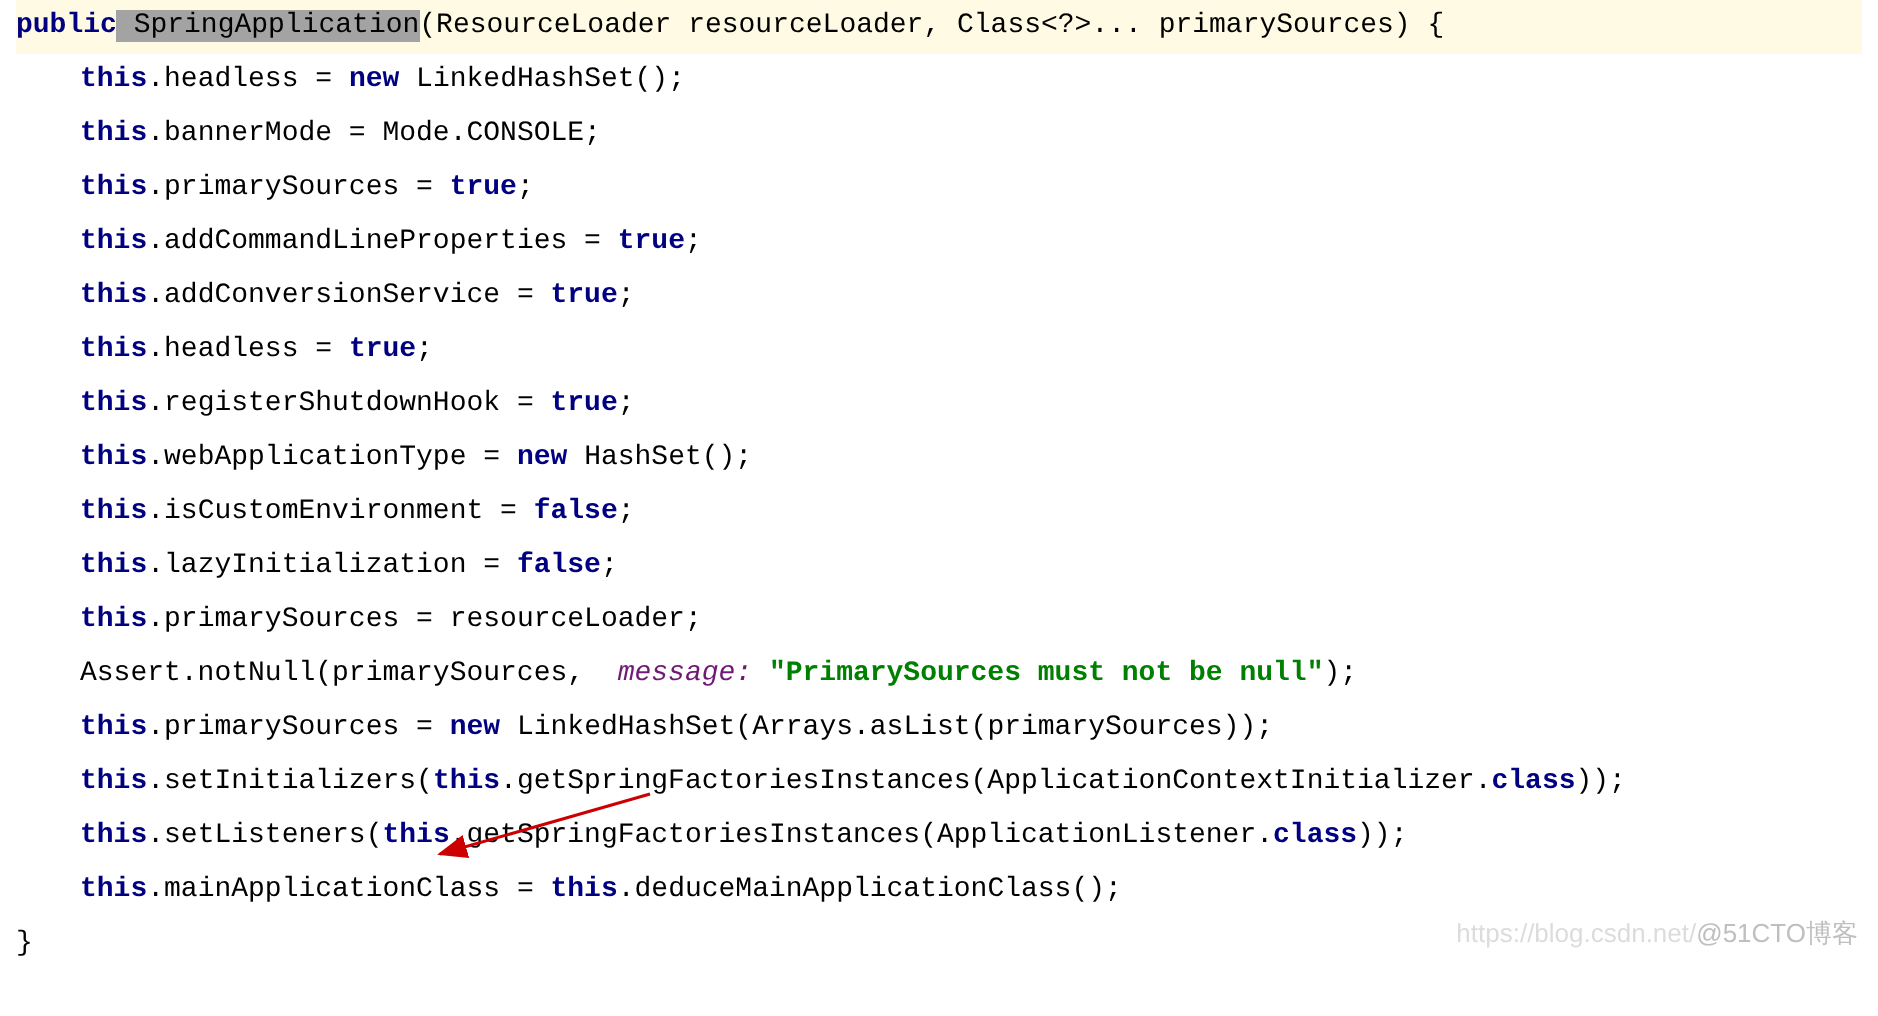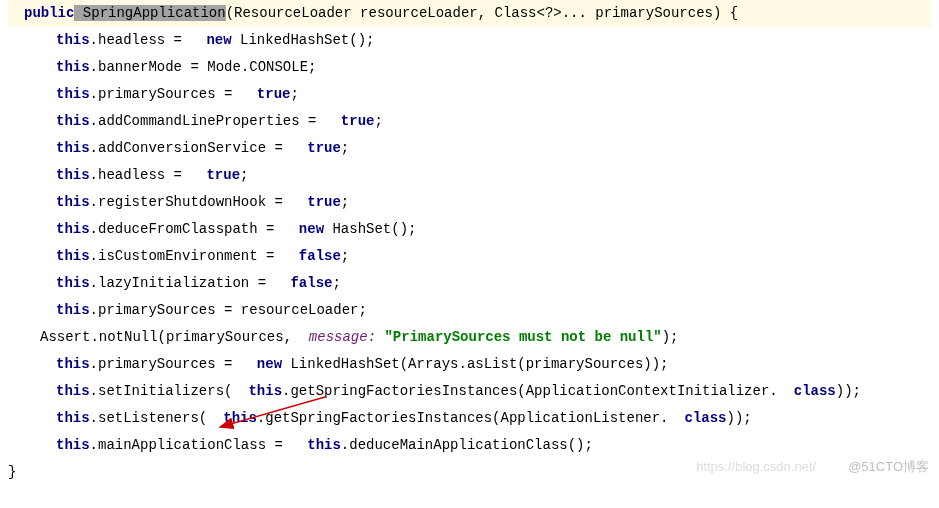"public" .kw { margin-left: 16px -> none }
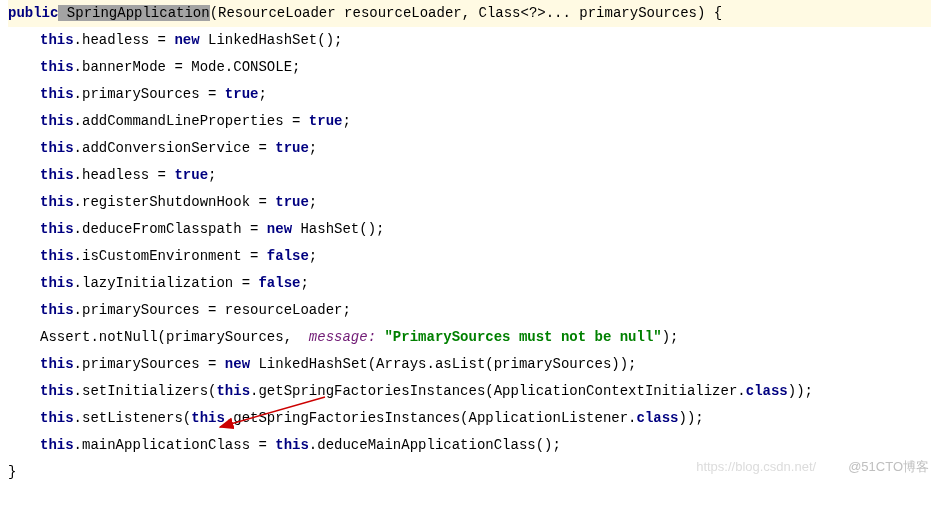".deduceFromClasspath =" span { text: .deduceFromClasspath -> .webApplicationType }
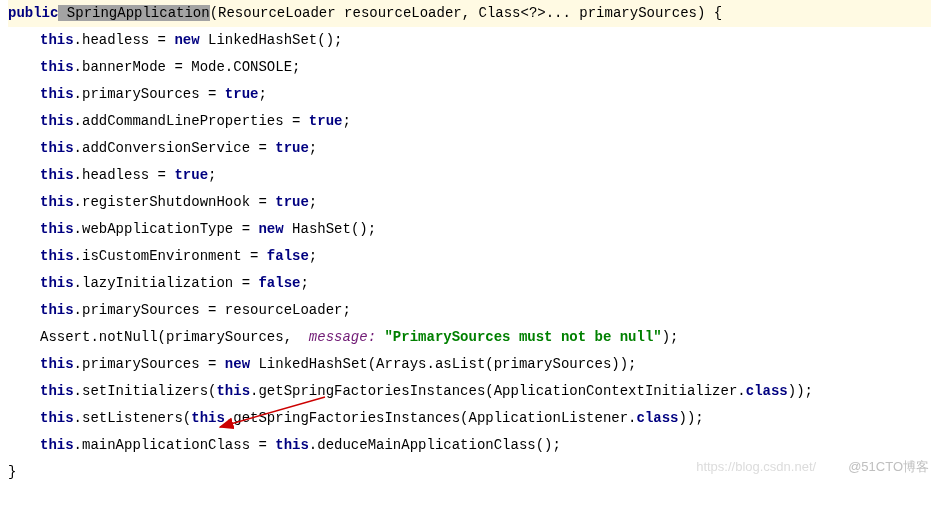"@51CTO博客" .watermark .wm-dark { margin-left: 32px -> none }
